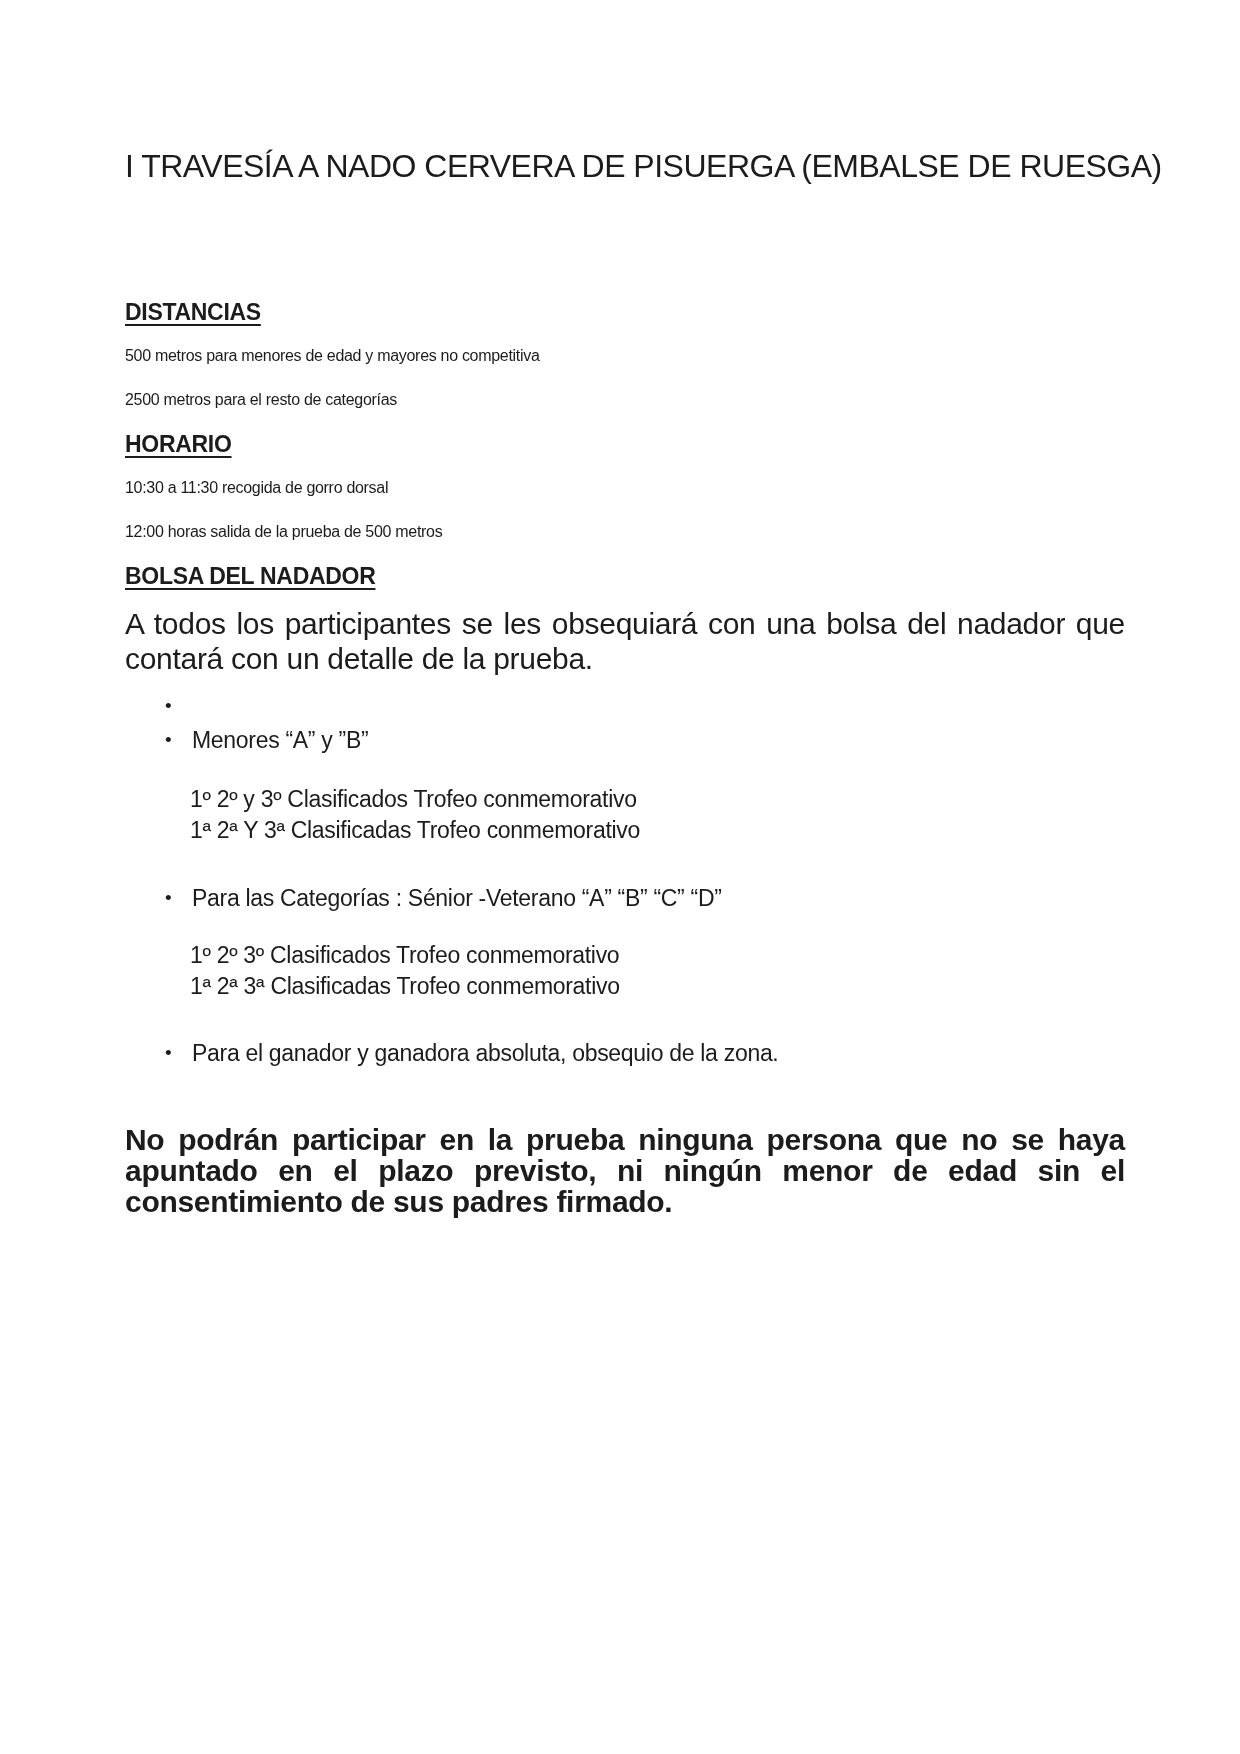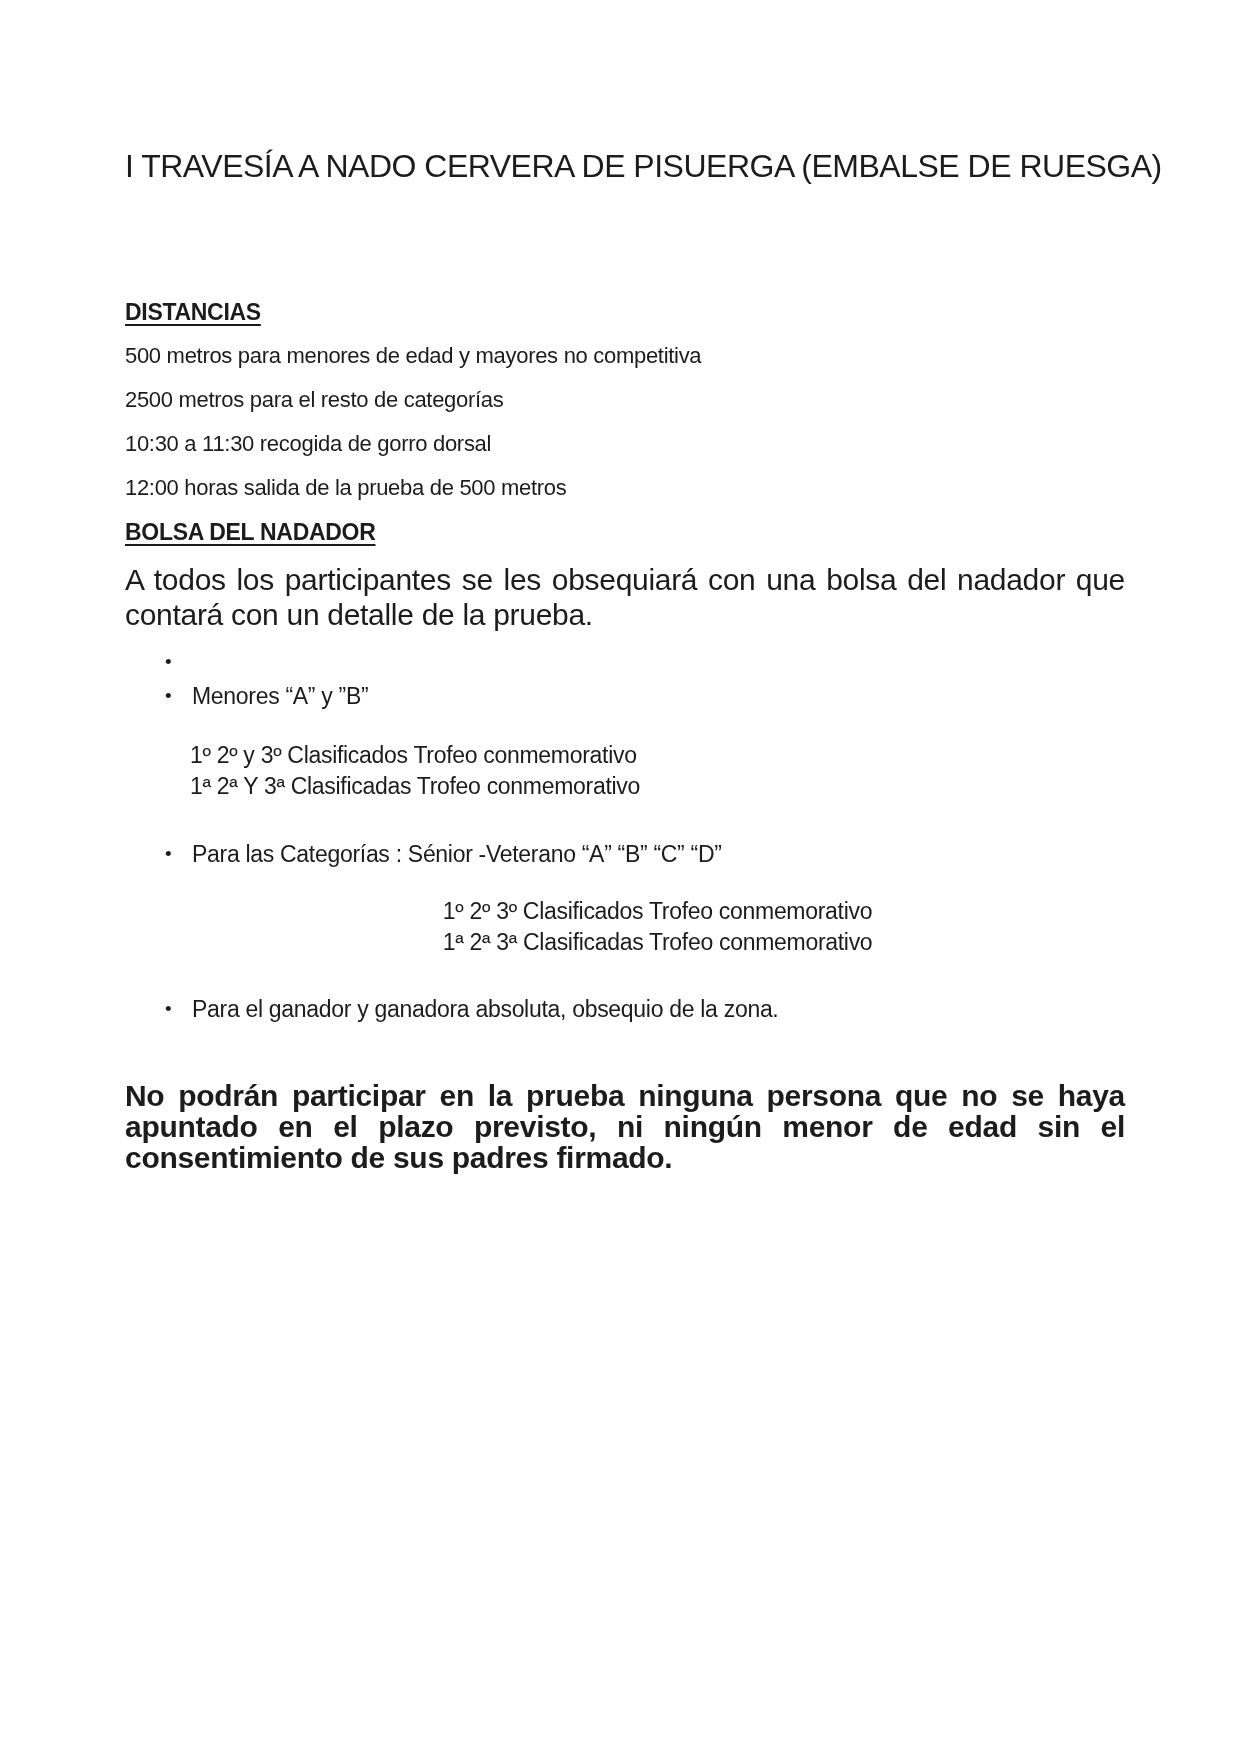"500 metros para menores de" .line { font-size: 22px -> 16px }
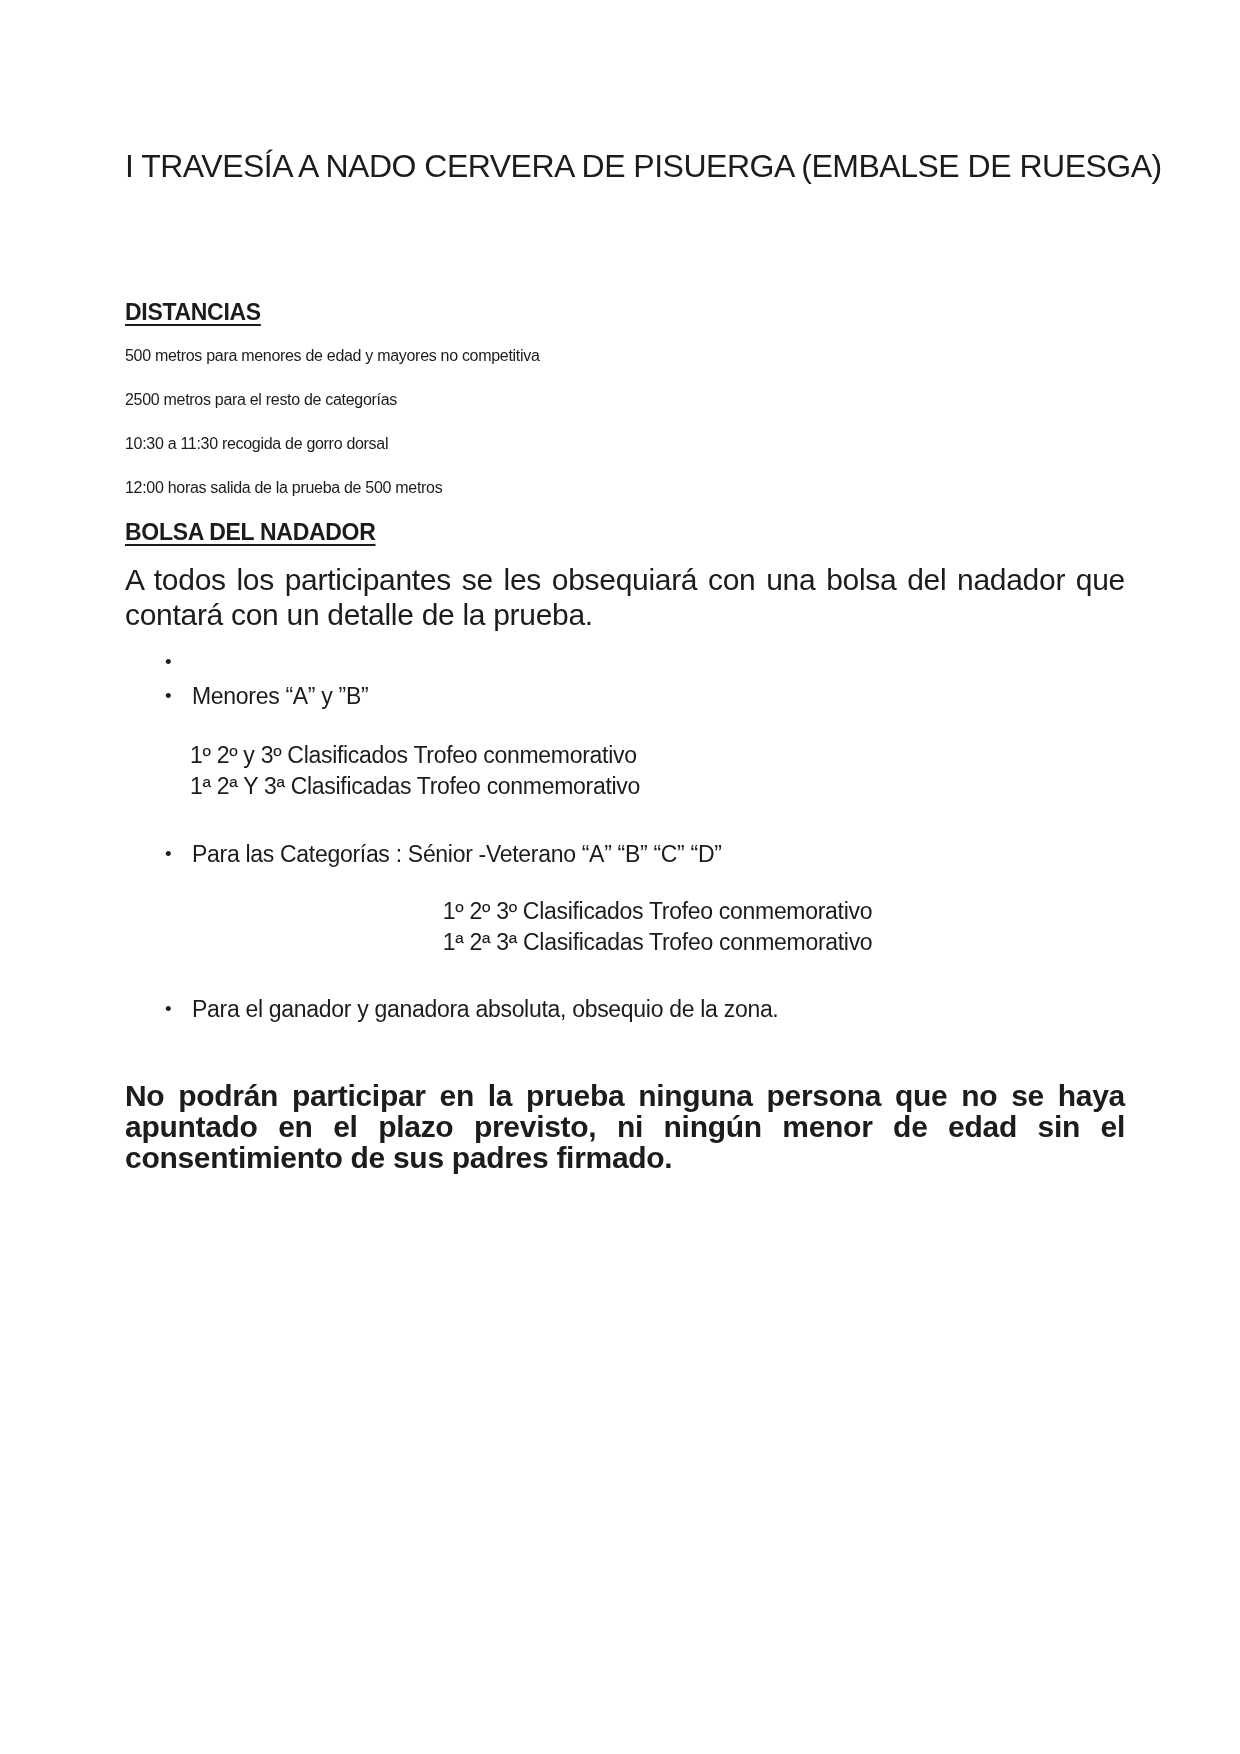"HORARIO" h2.heading { html: none -> <h2>HORARIO</h2> }
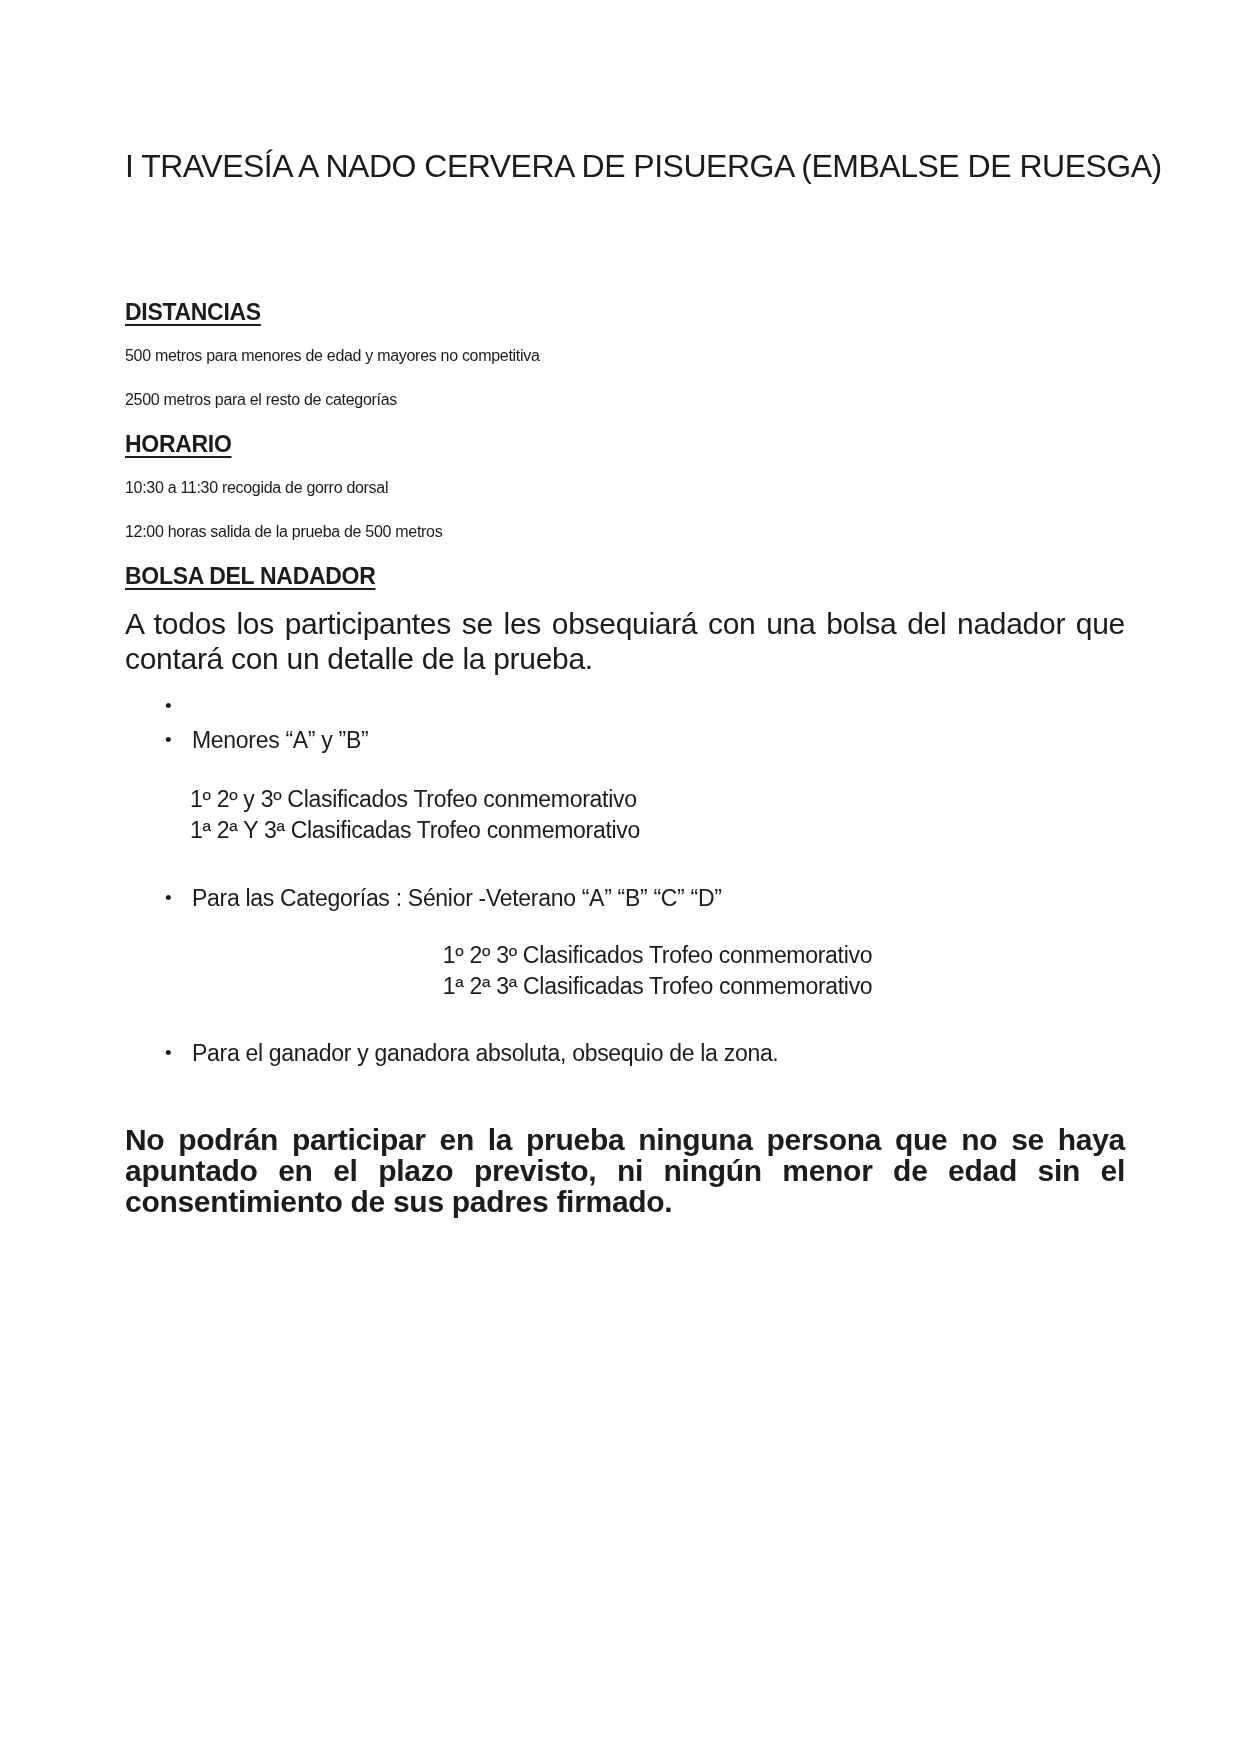"1º 2º 3º Clasificados Trofeo" .subgroup.gap-sm { text-align: center -> none }
